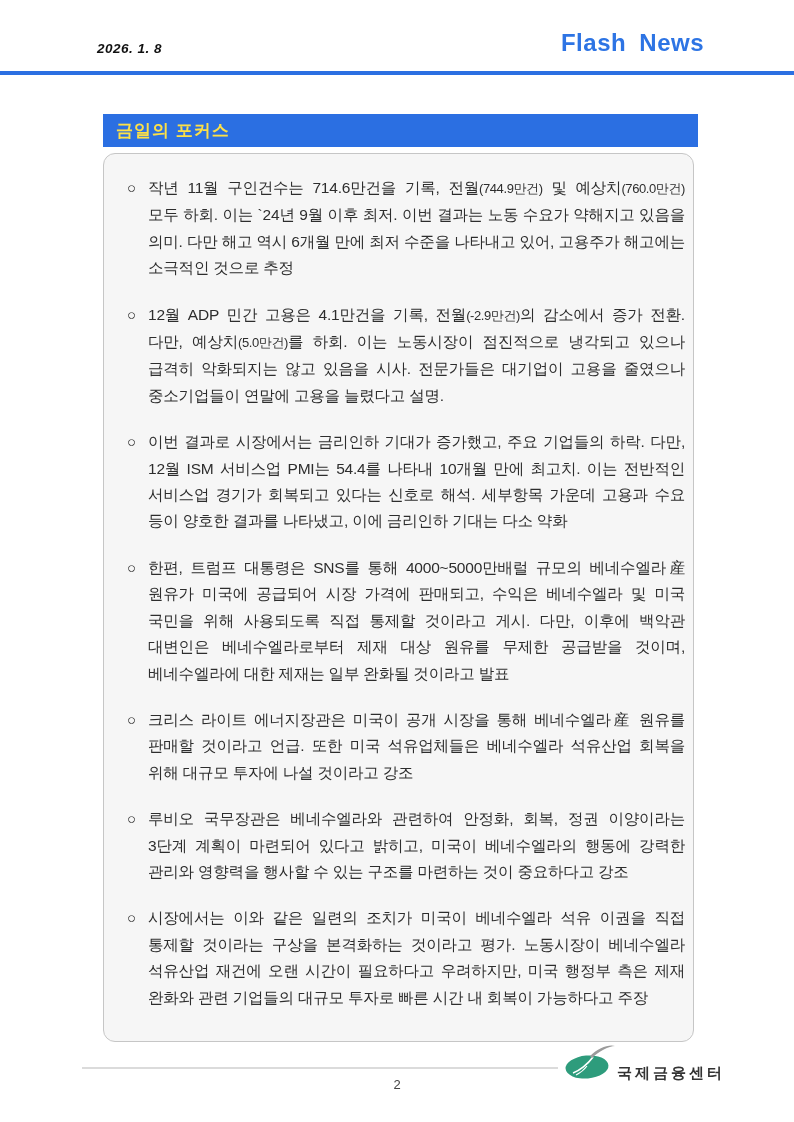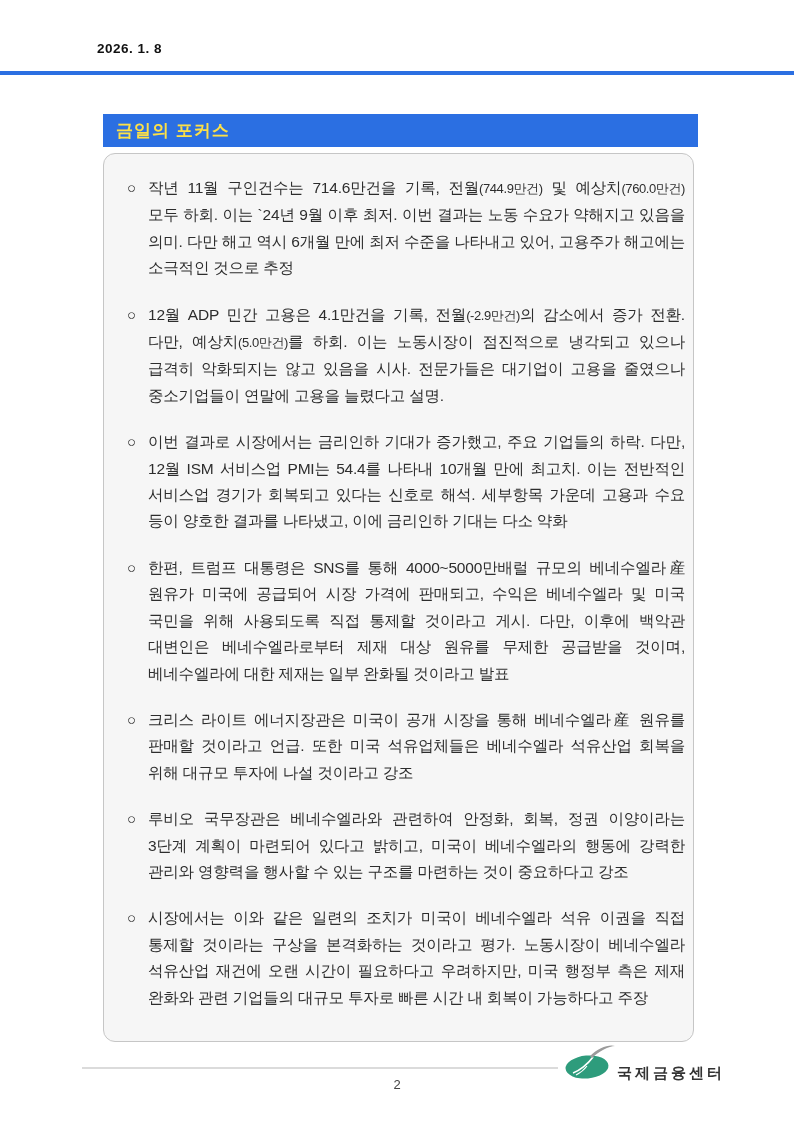"2026. 1. 8" .report-date { font-style: none -> italic }
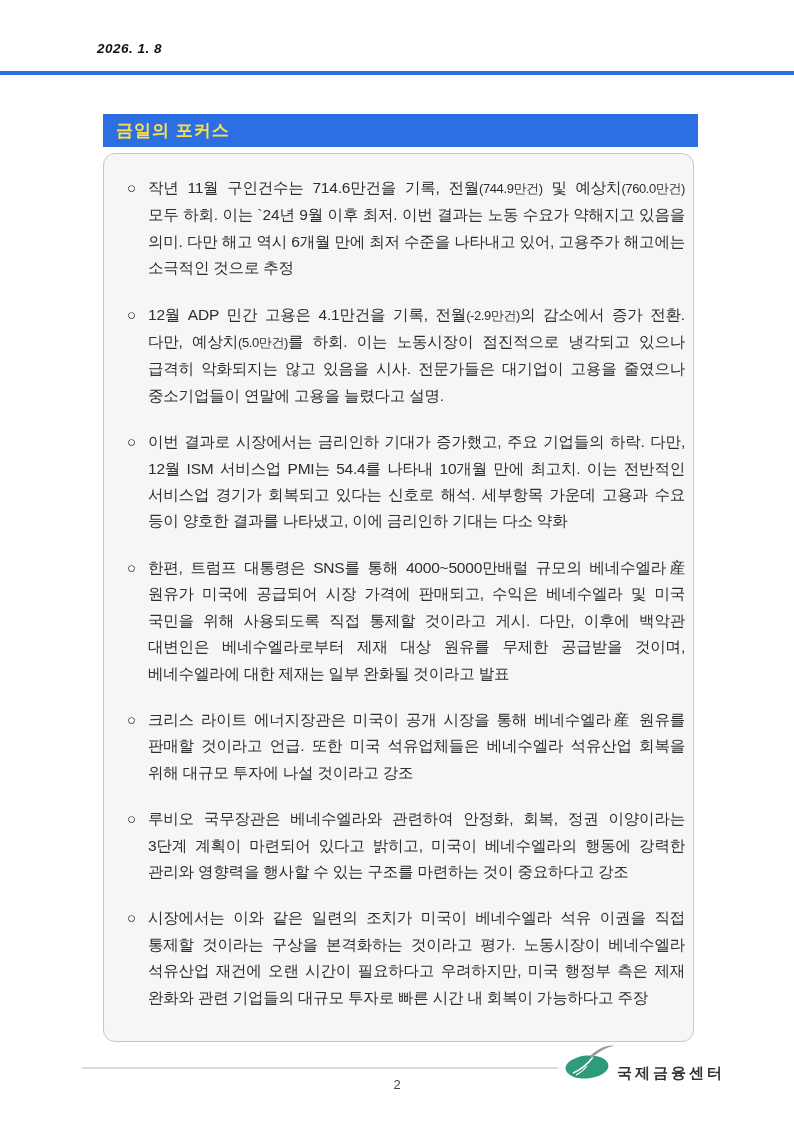"Flash News" span.brand { html: none -> <span>Flash News</span> }
